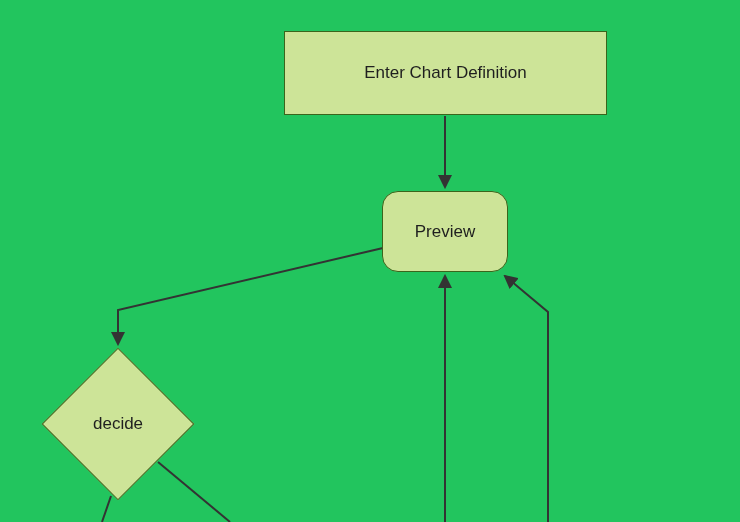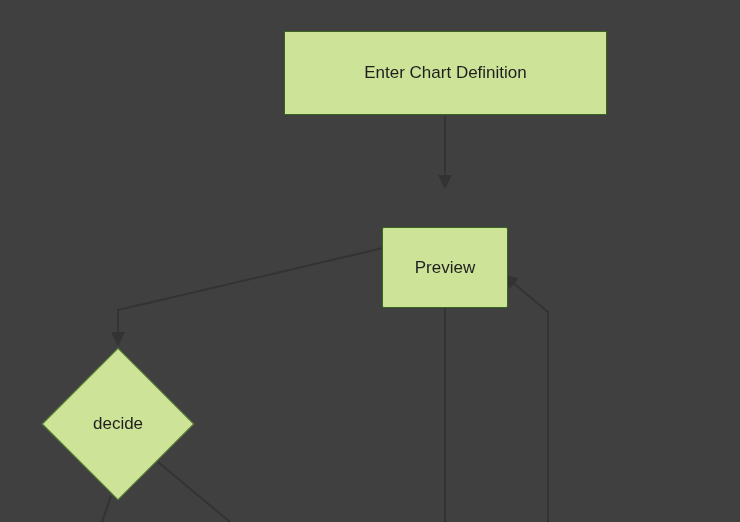"Enter Chart Definition" .stage { background: #404040 -> #22c55e }
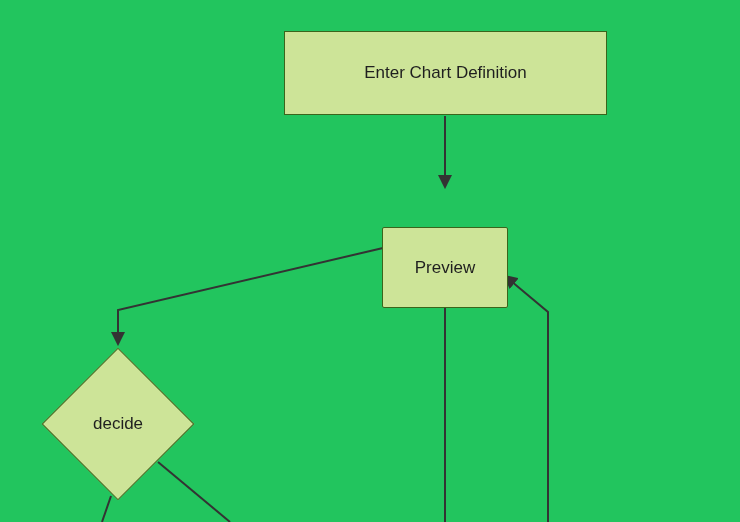"Preview" .node-rounded { border-radius: 2px -> 16px; margin-top: 36px -> none }
